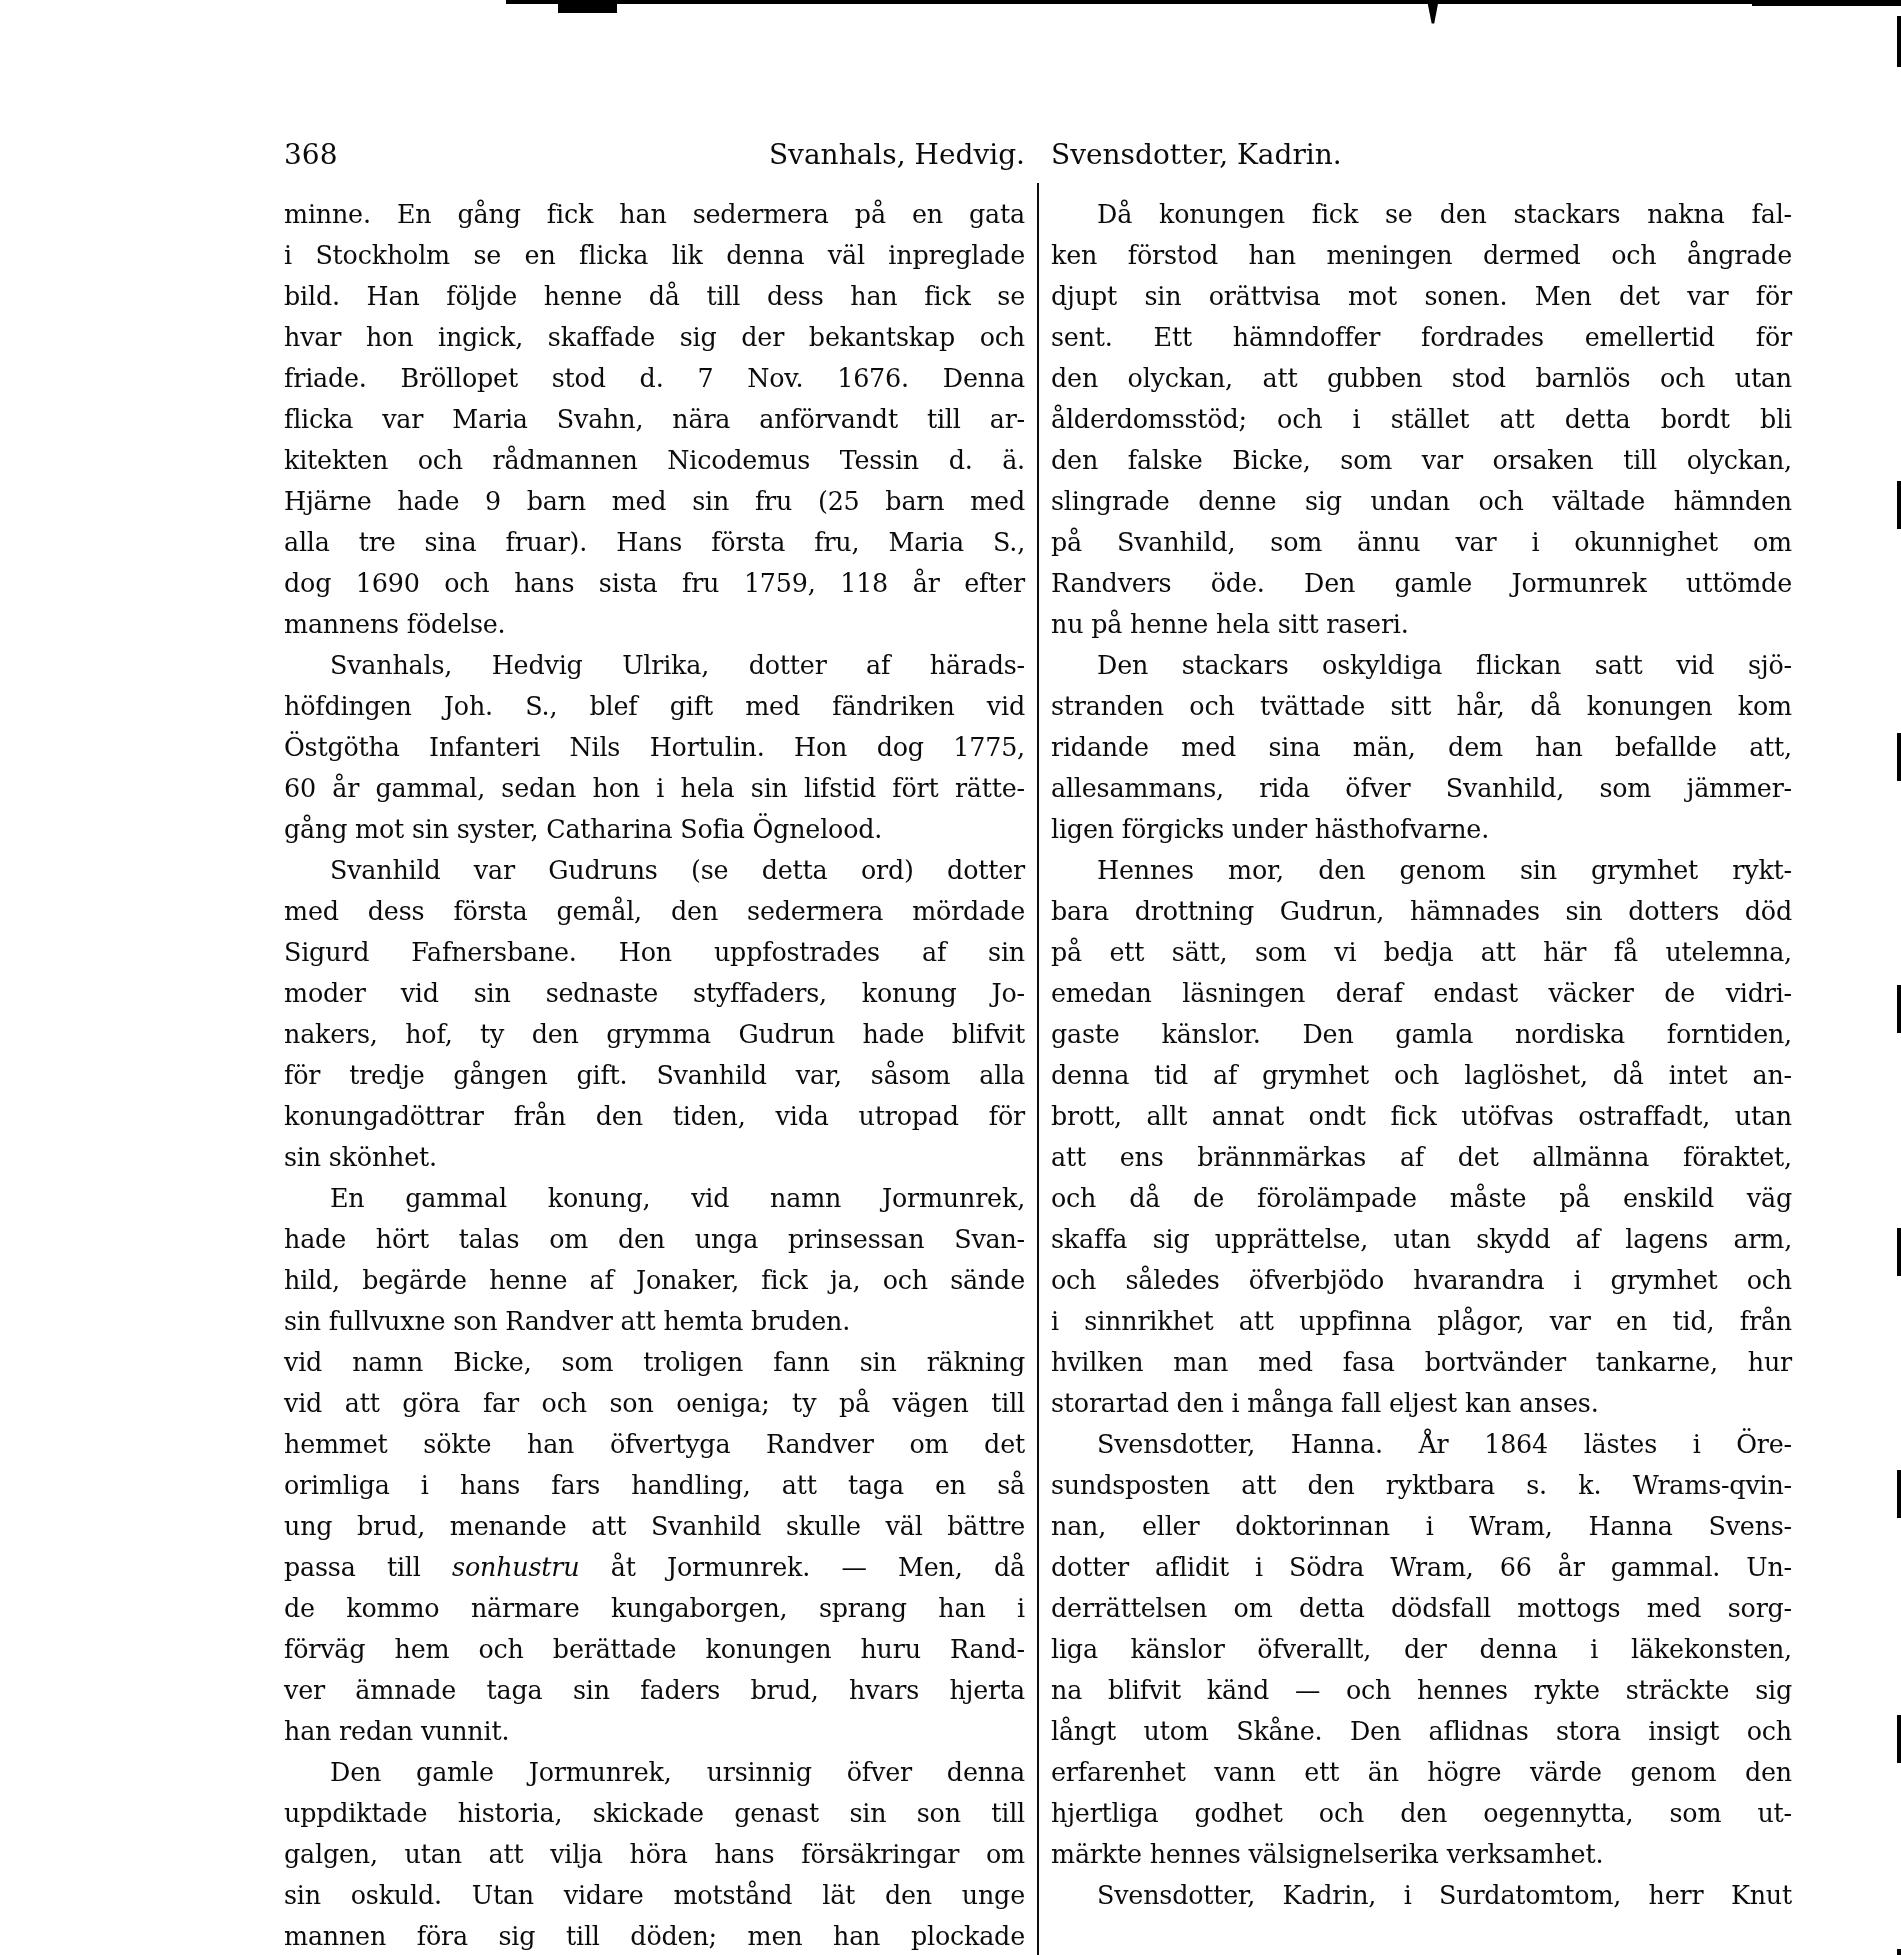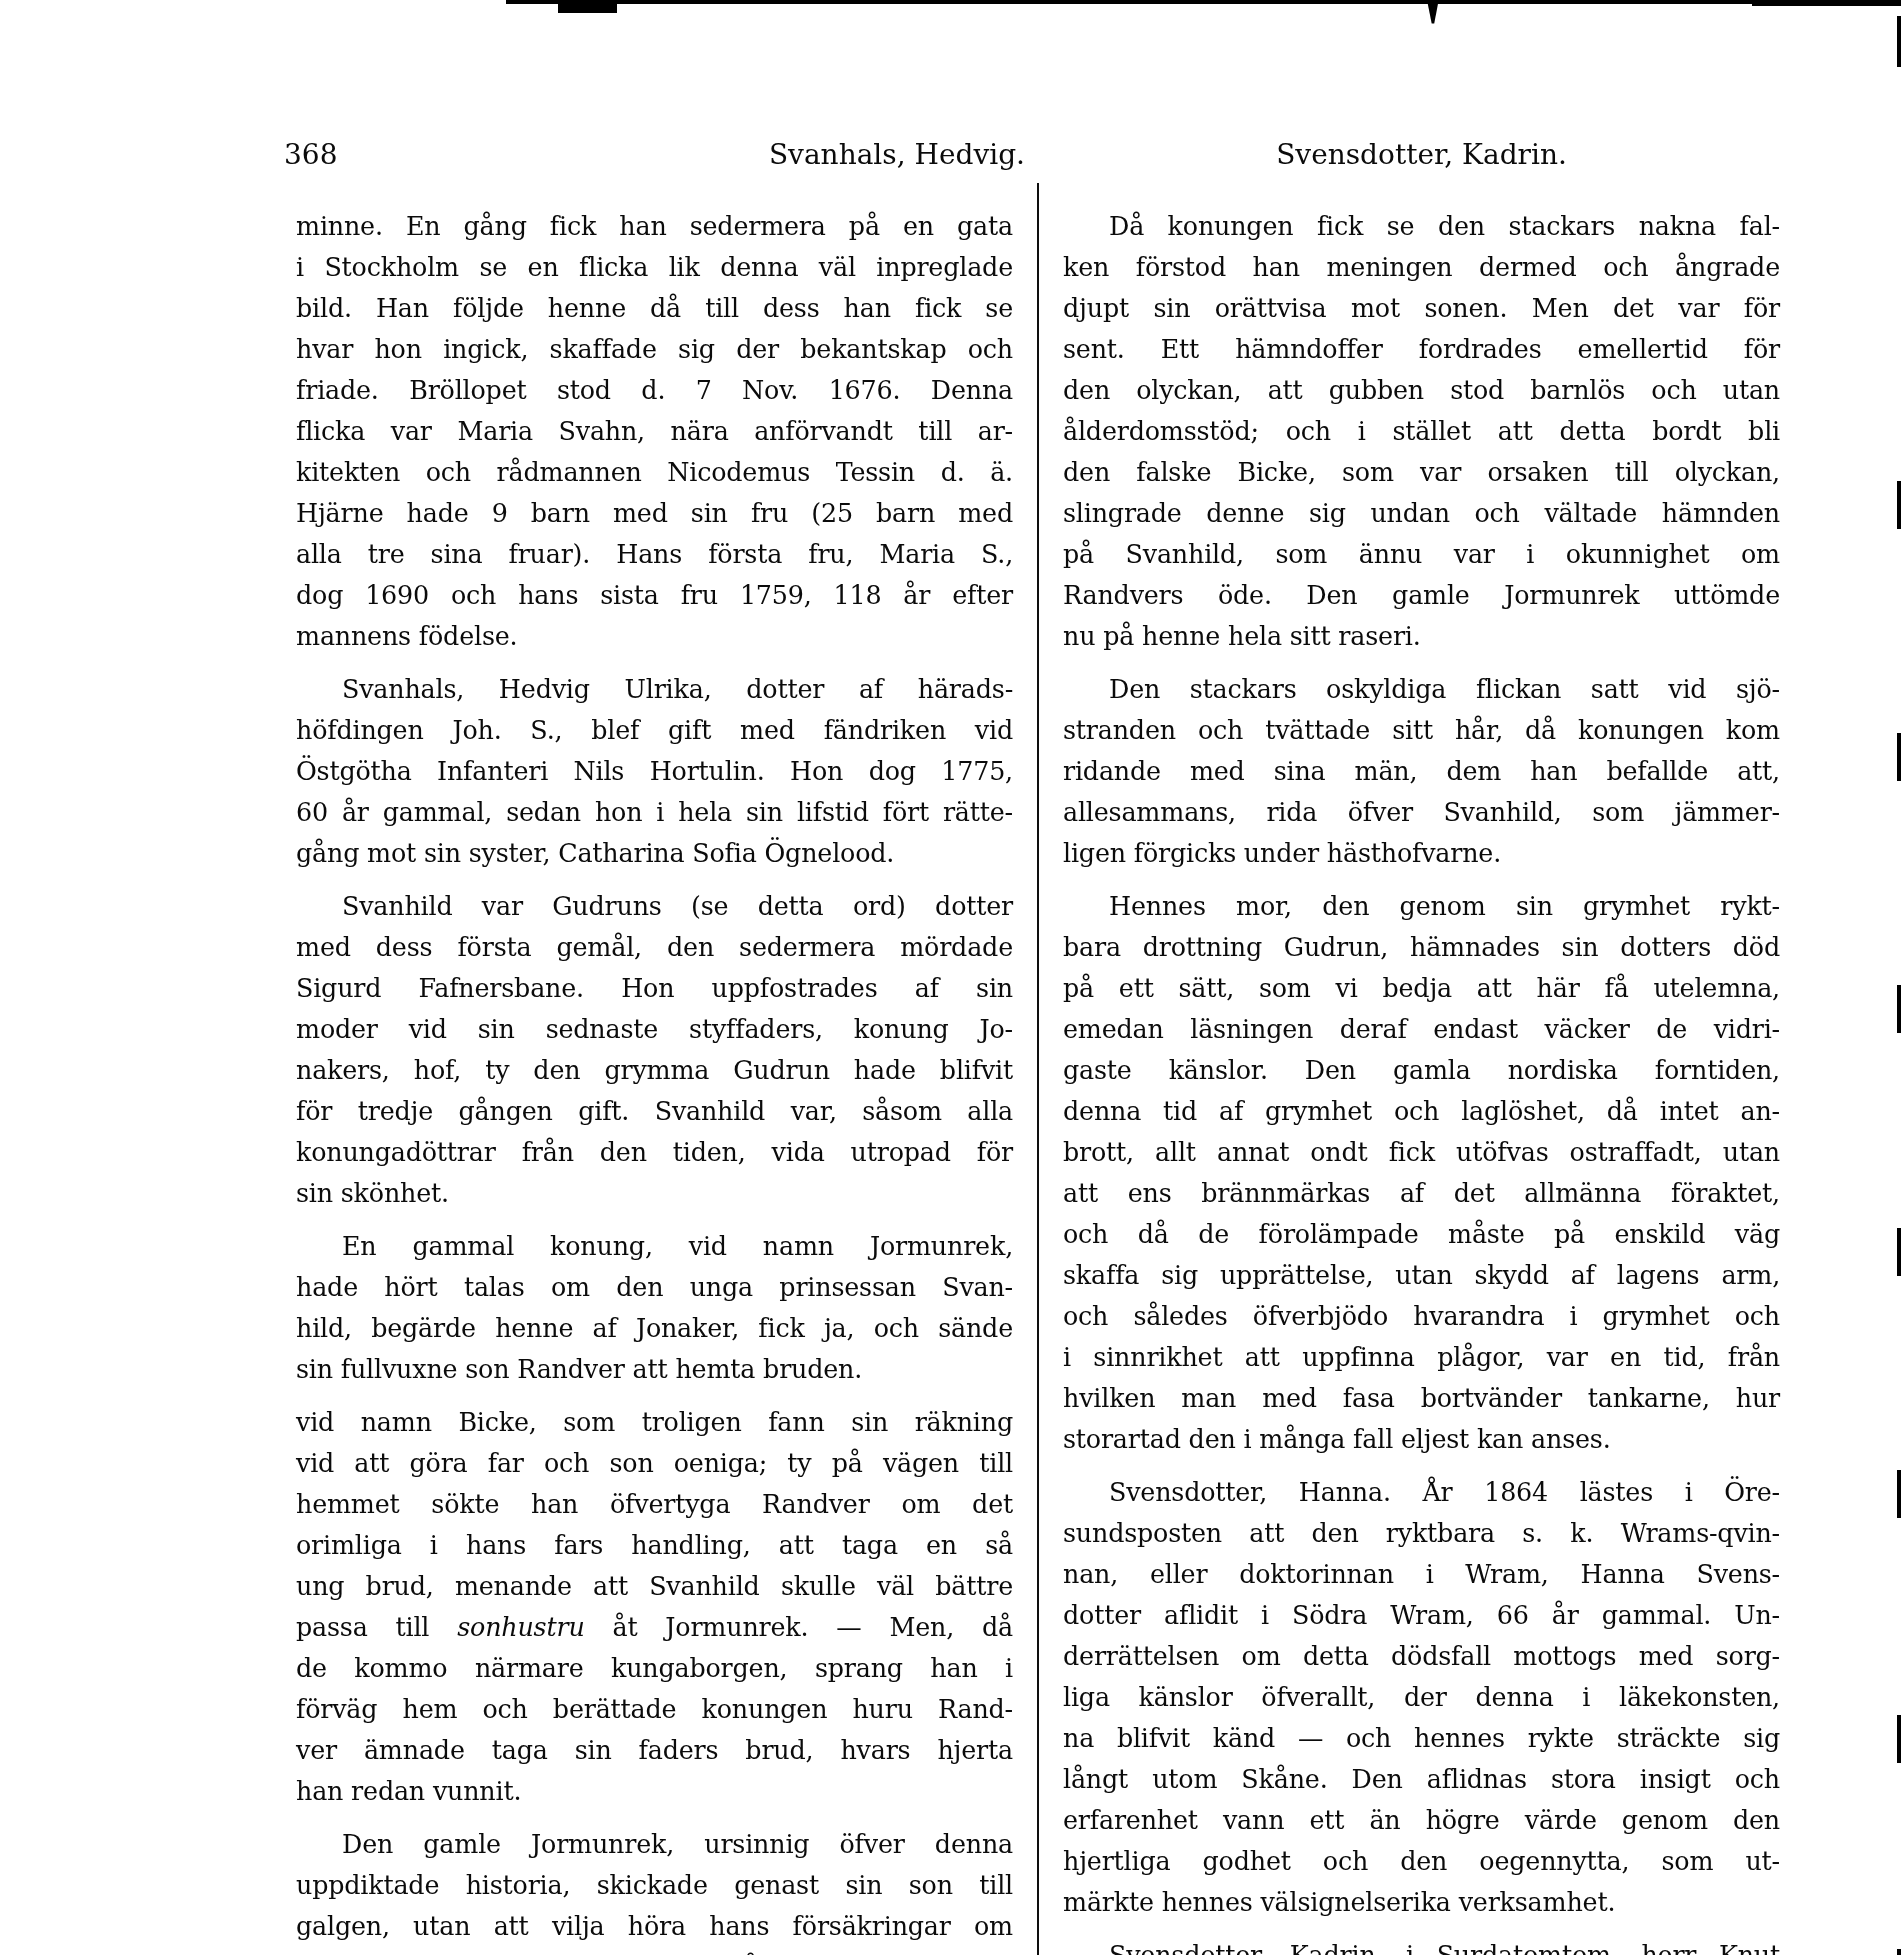"Svensdotter, Kadrin." #head-right { text-align: center -> none }
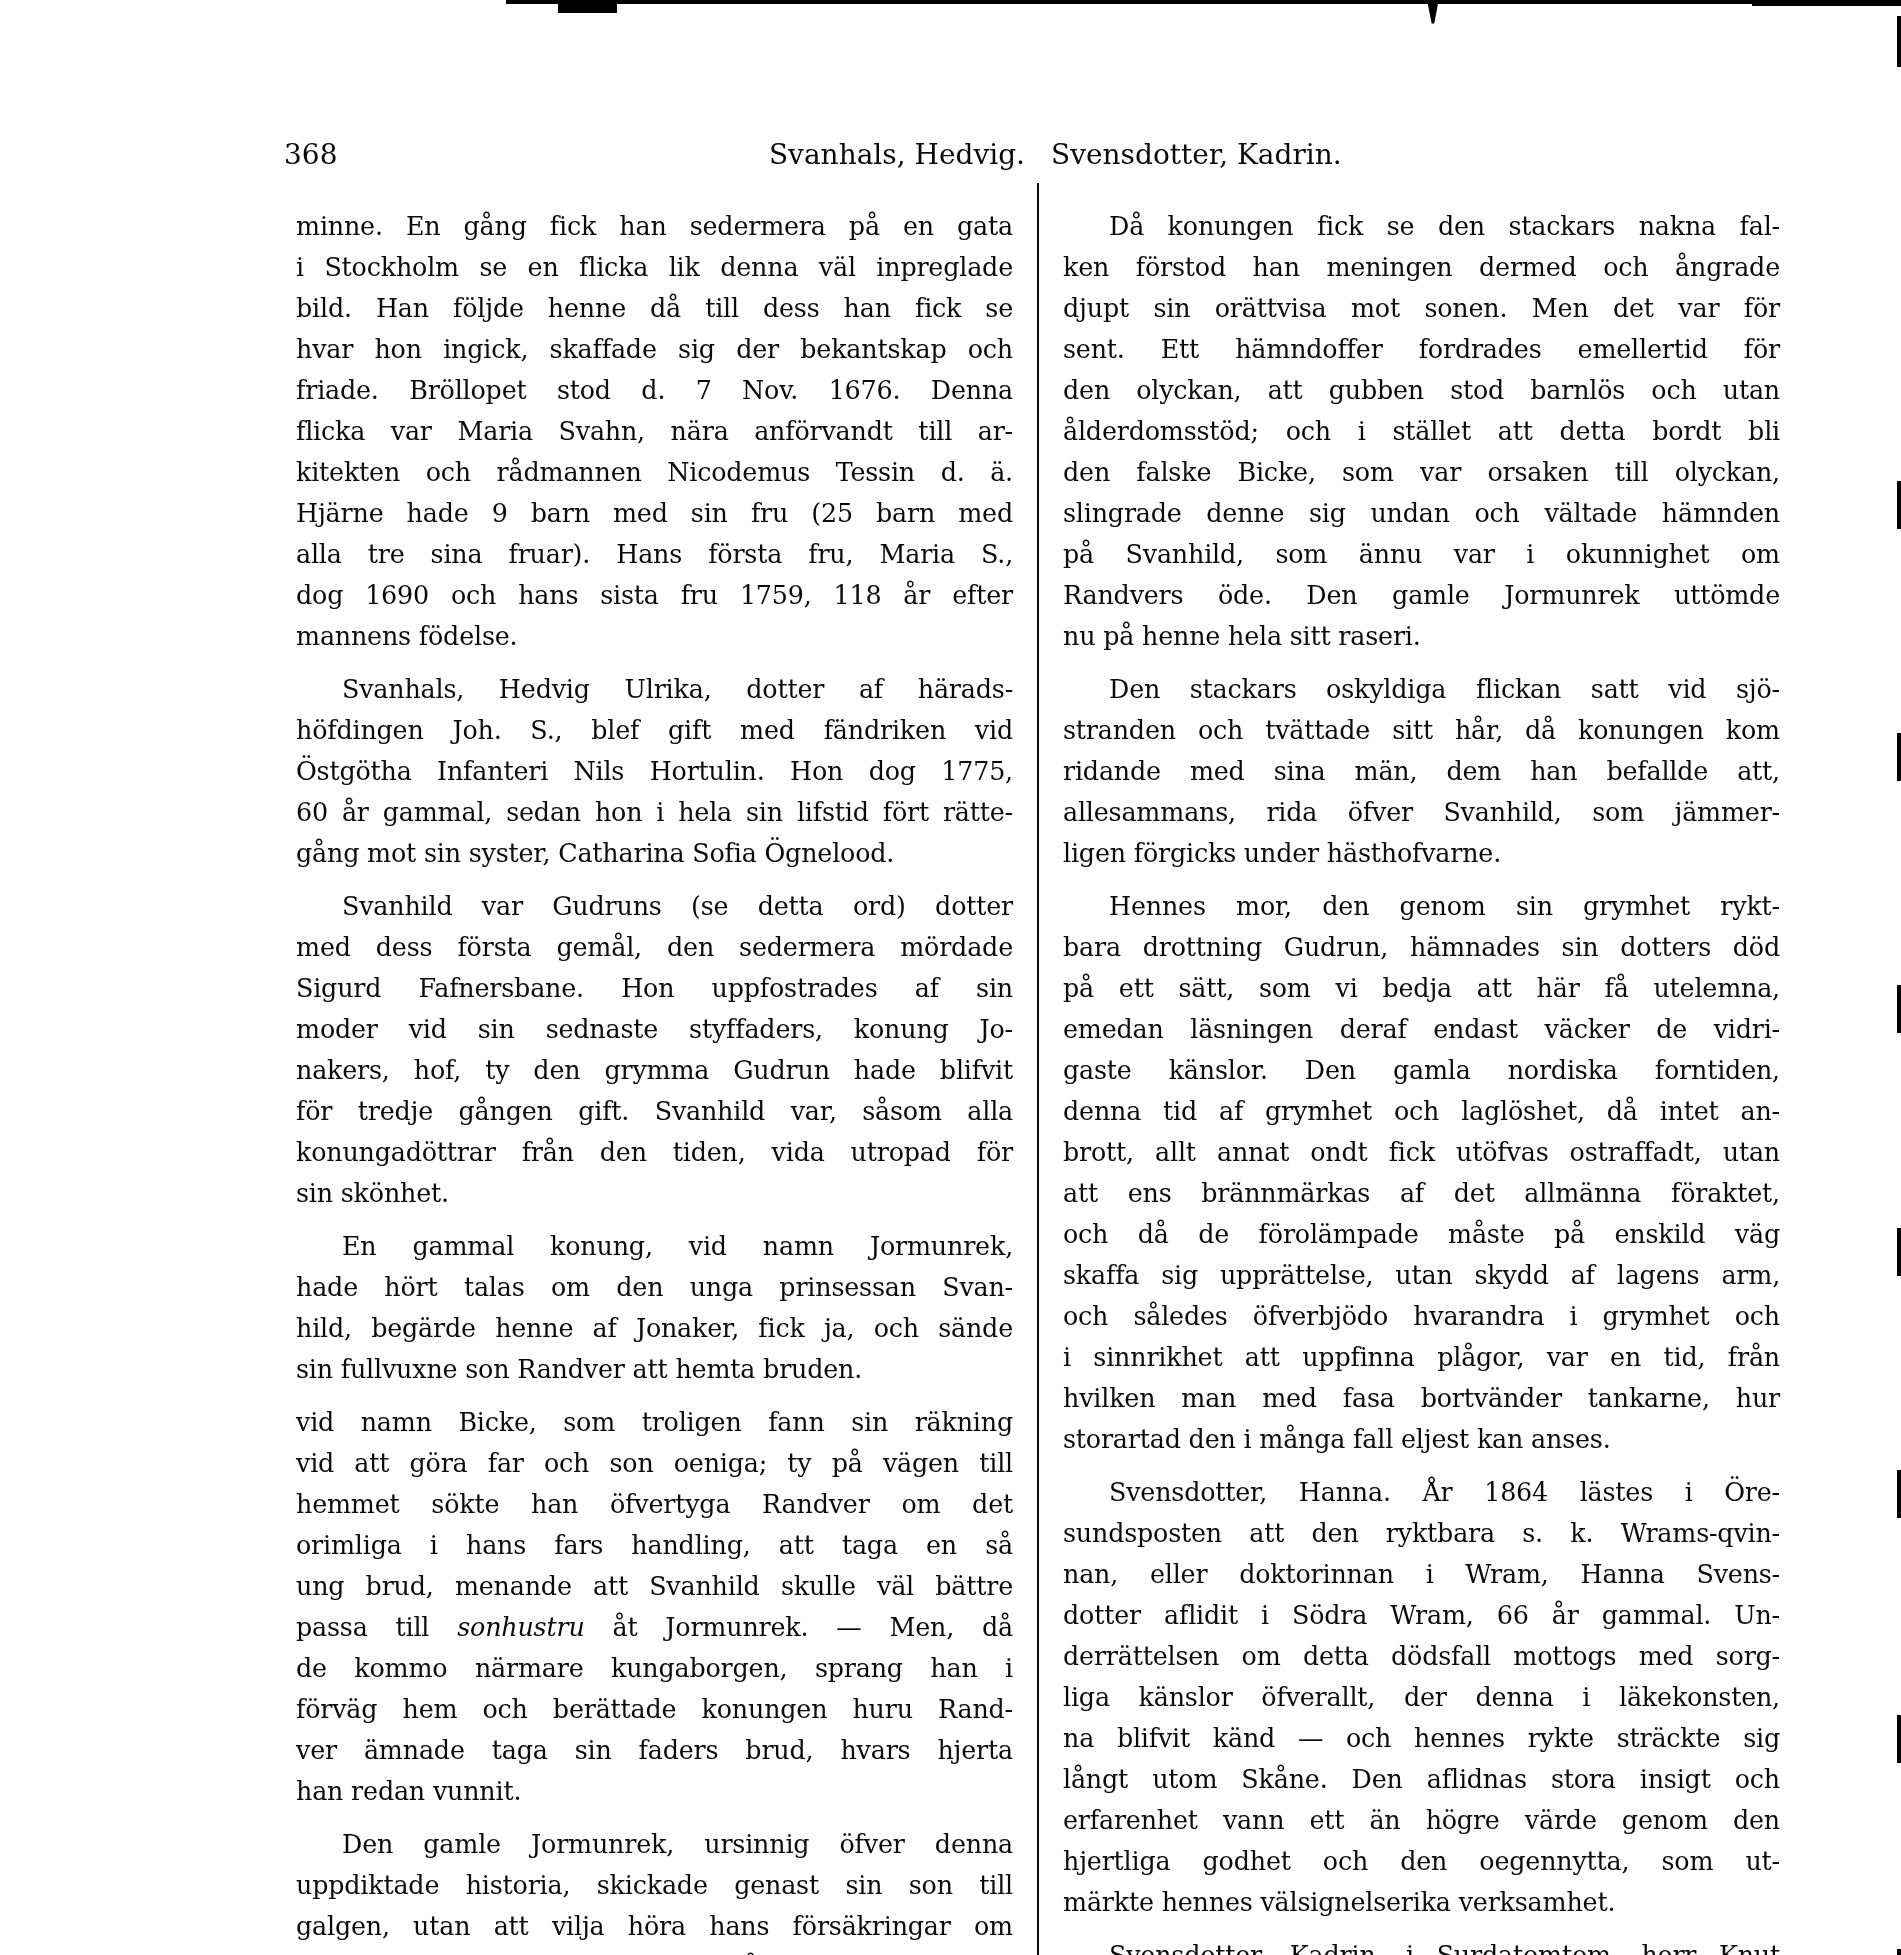"minne. En gång fick han" .para { margin: 12px -> 0 }
